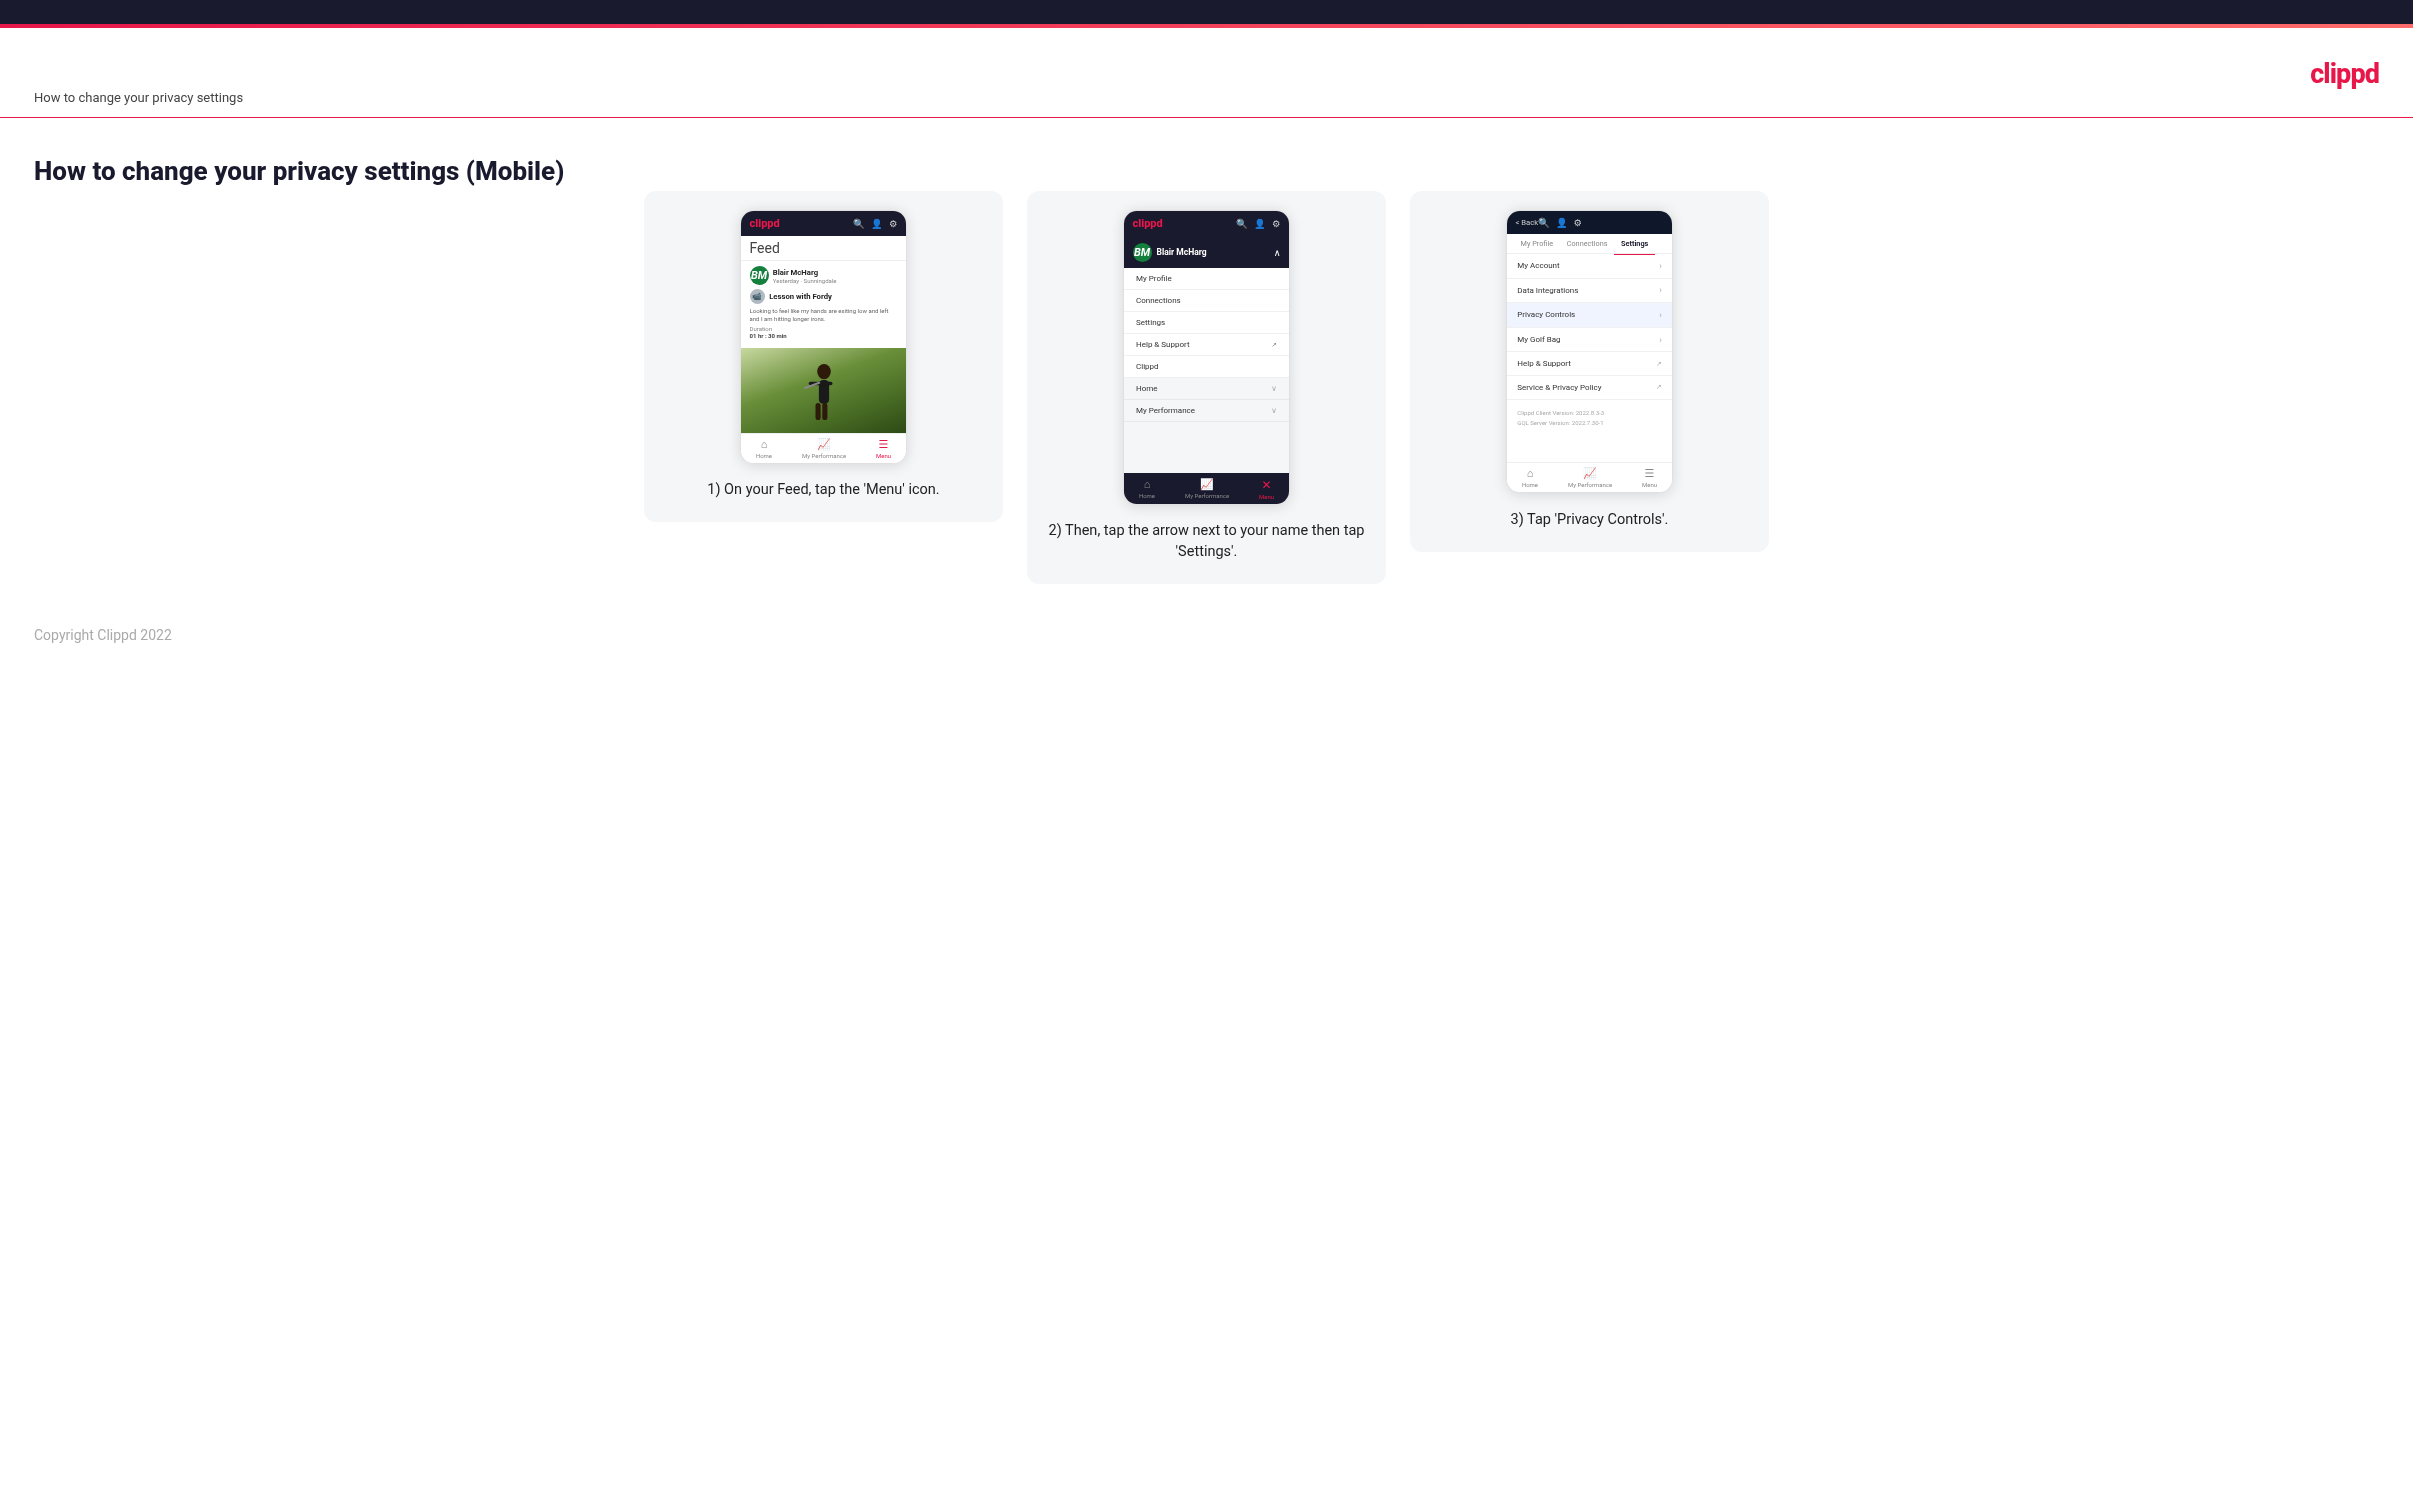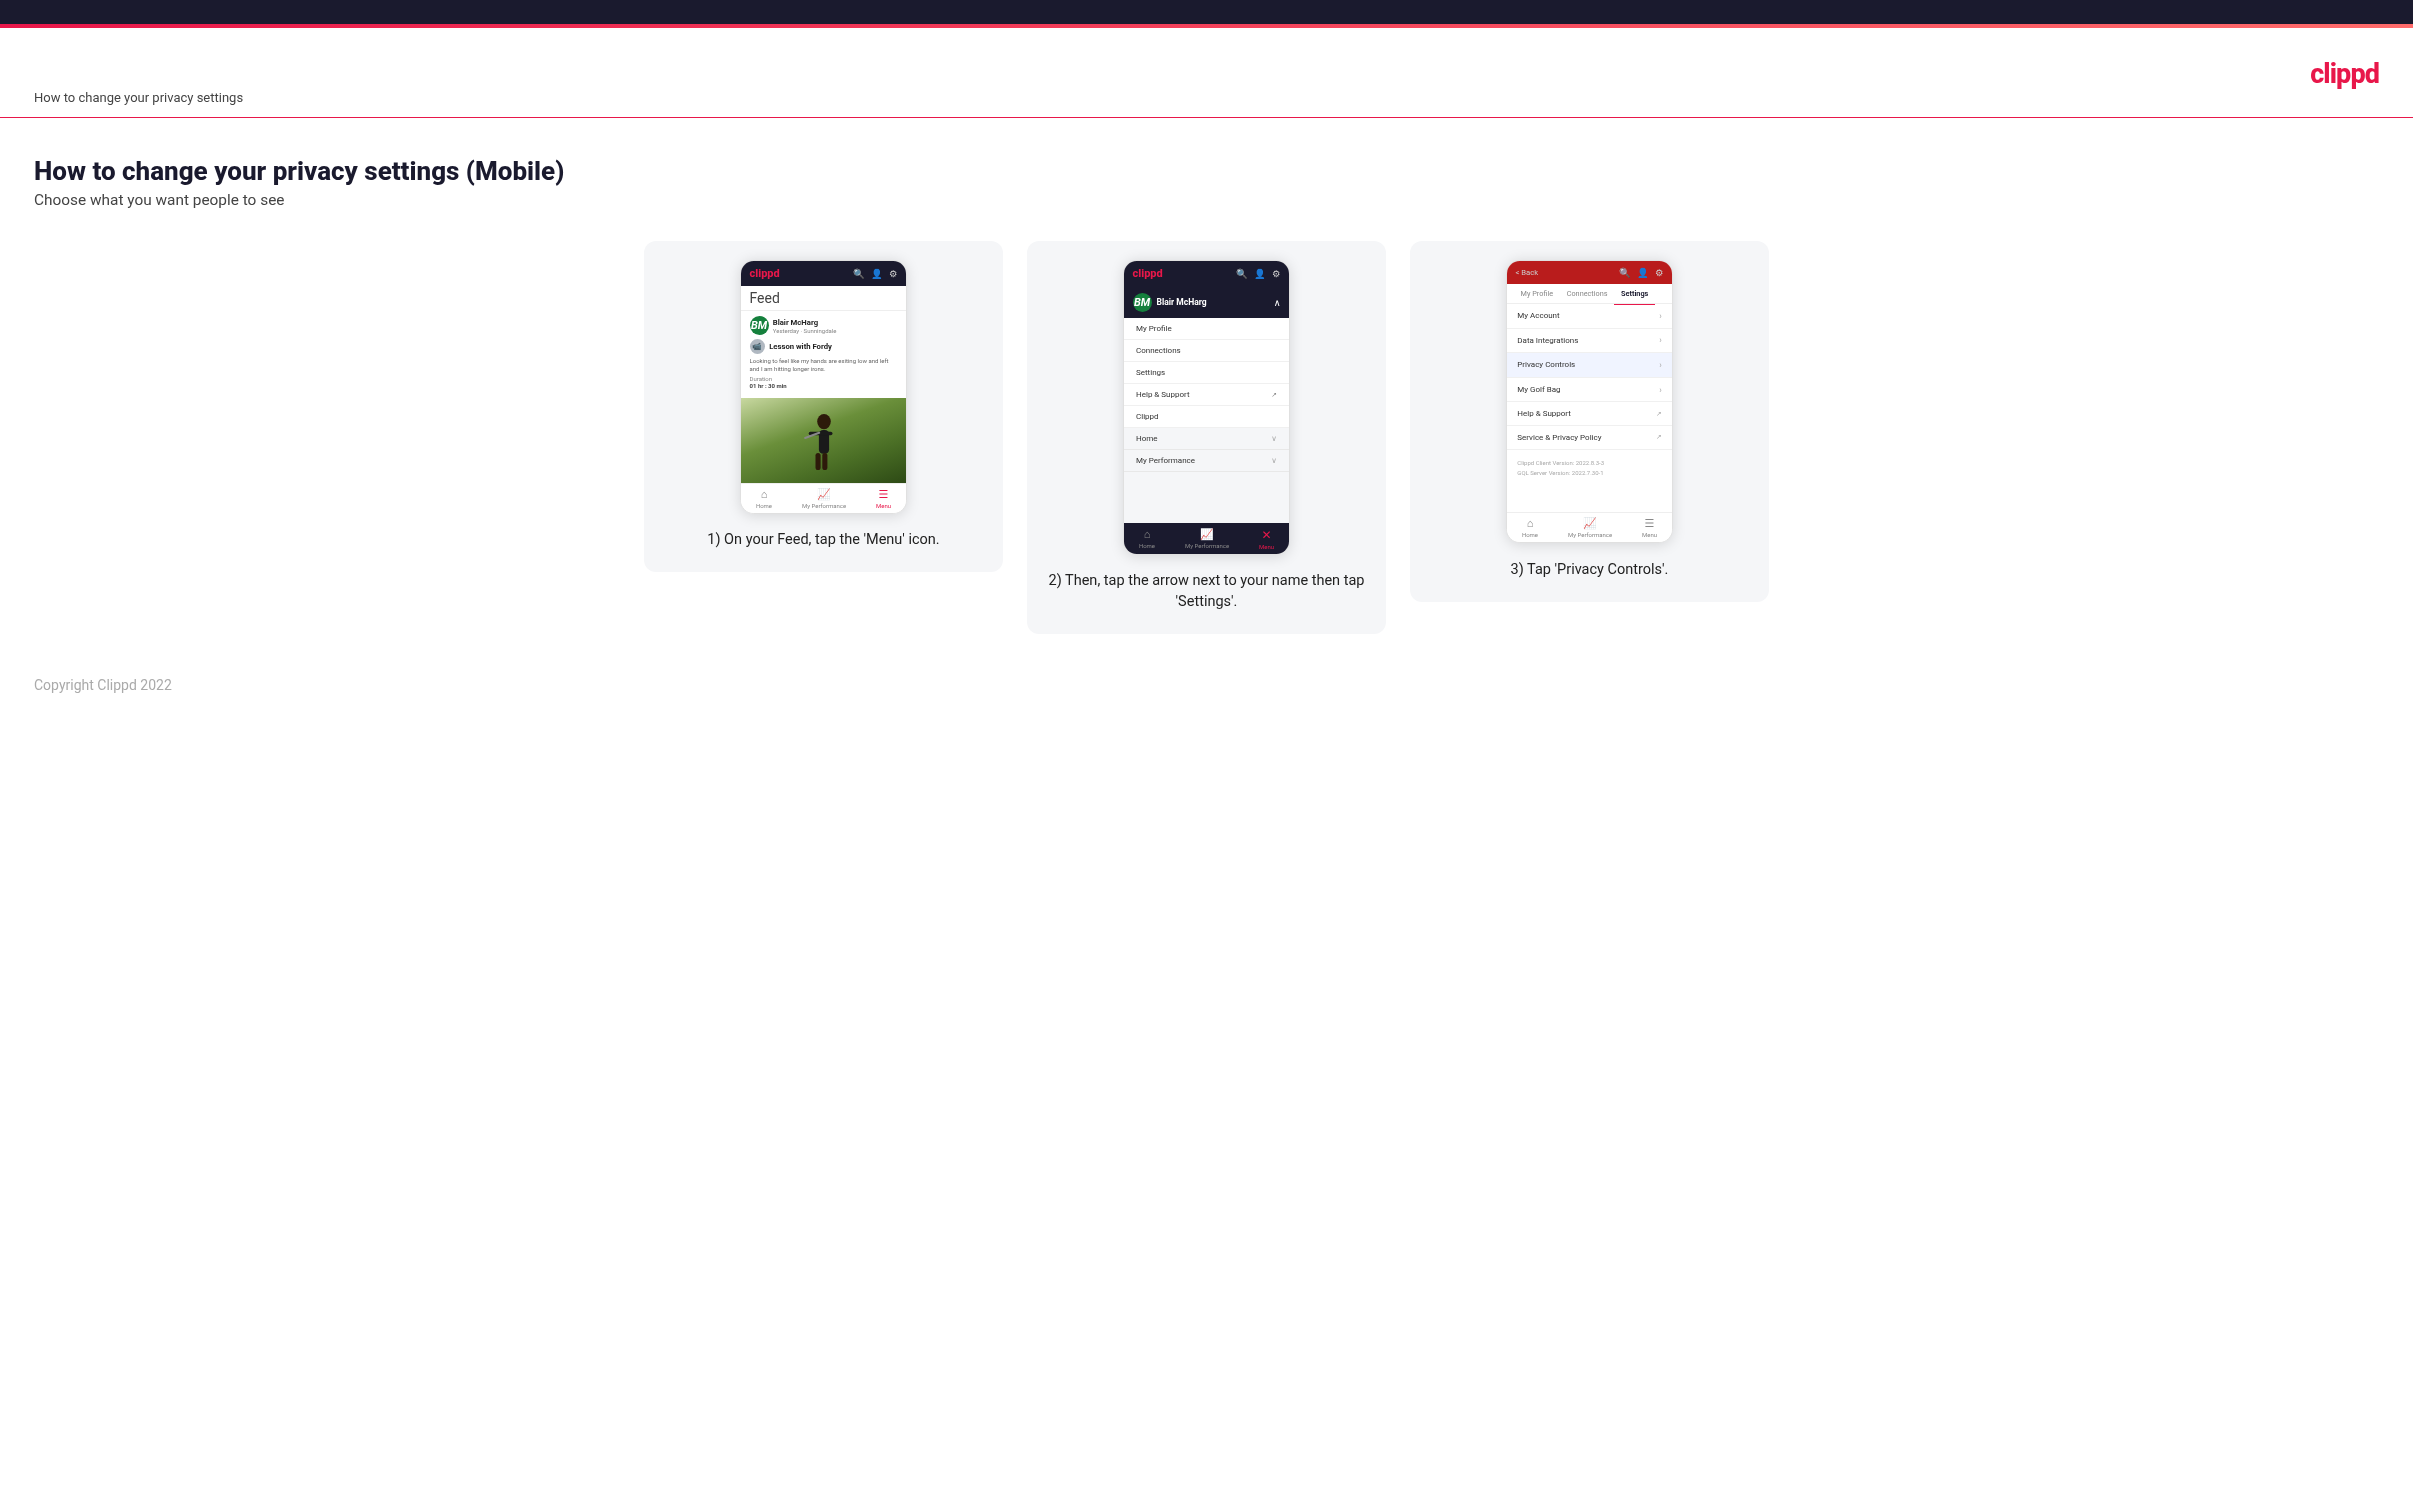"Choose what you want people" div.page-subtitle { html: <div>Choose what you want people to see</div> -> none }
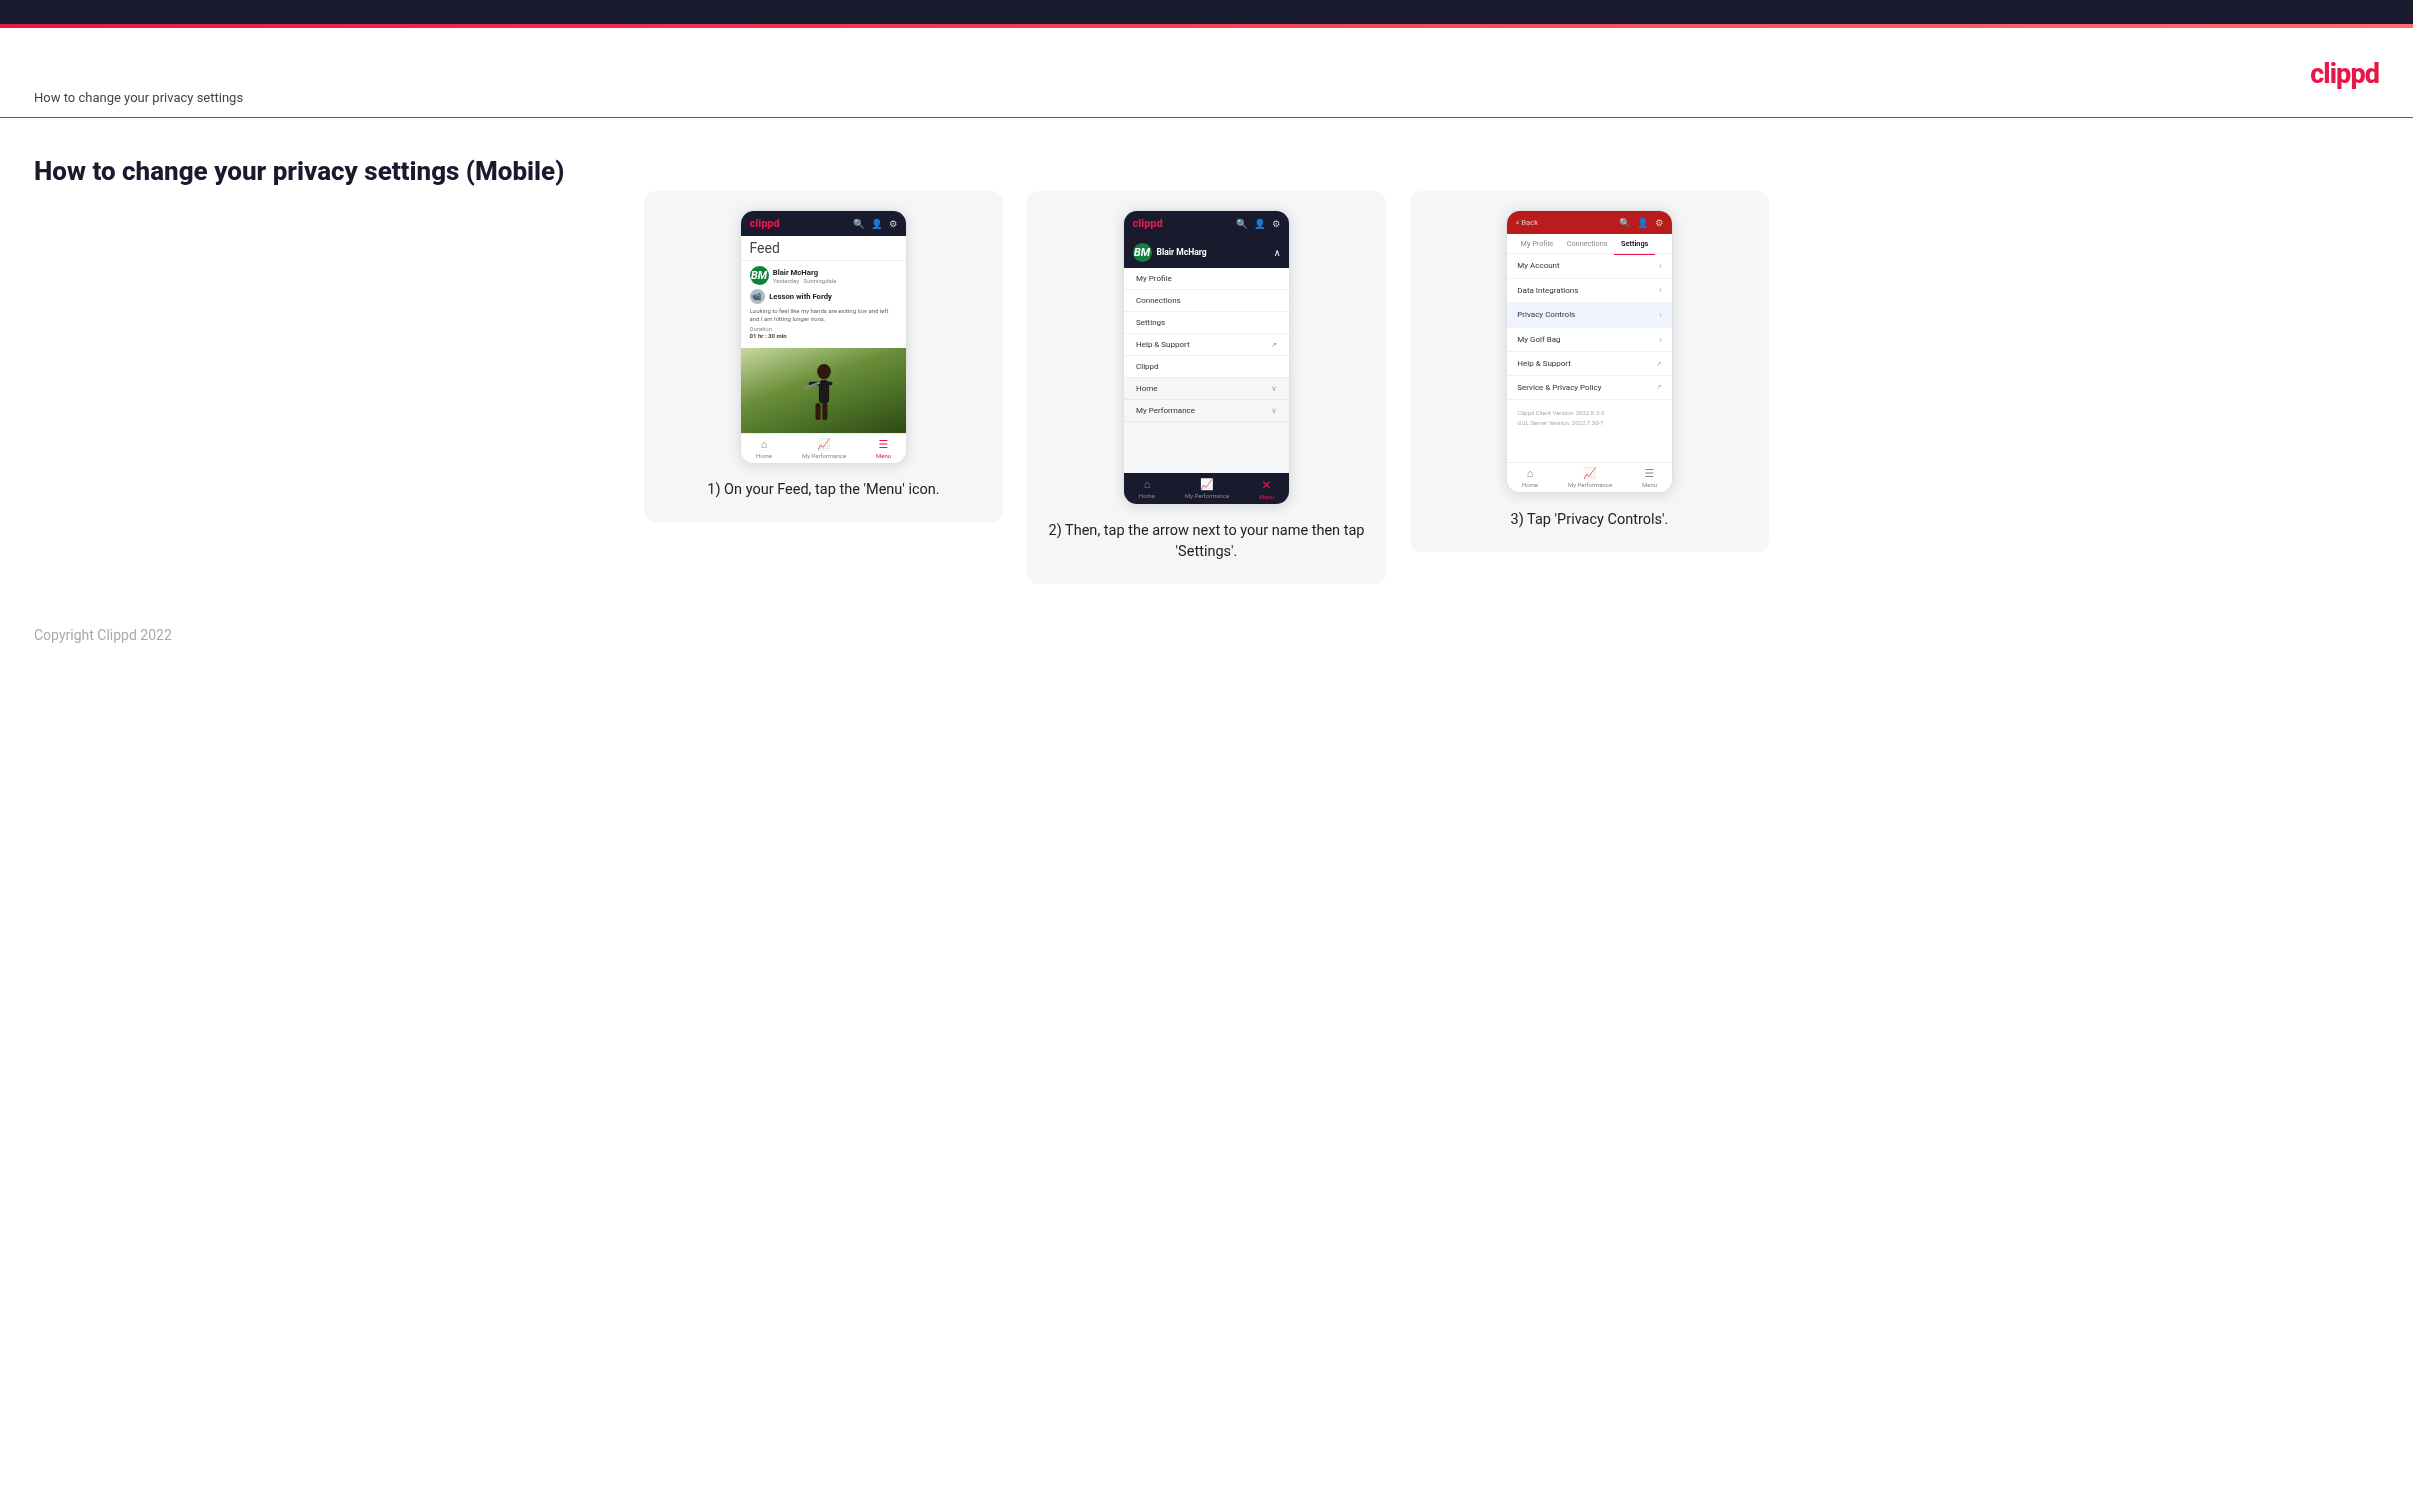"< Back" .phone3-nav { background: #b91c1c -> #0f172a; justify-content: space-between -> none }
